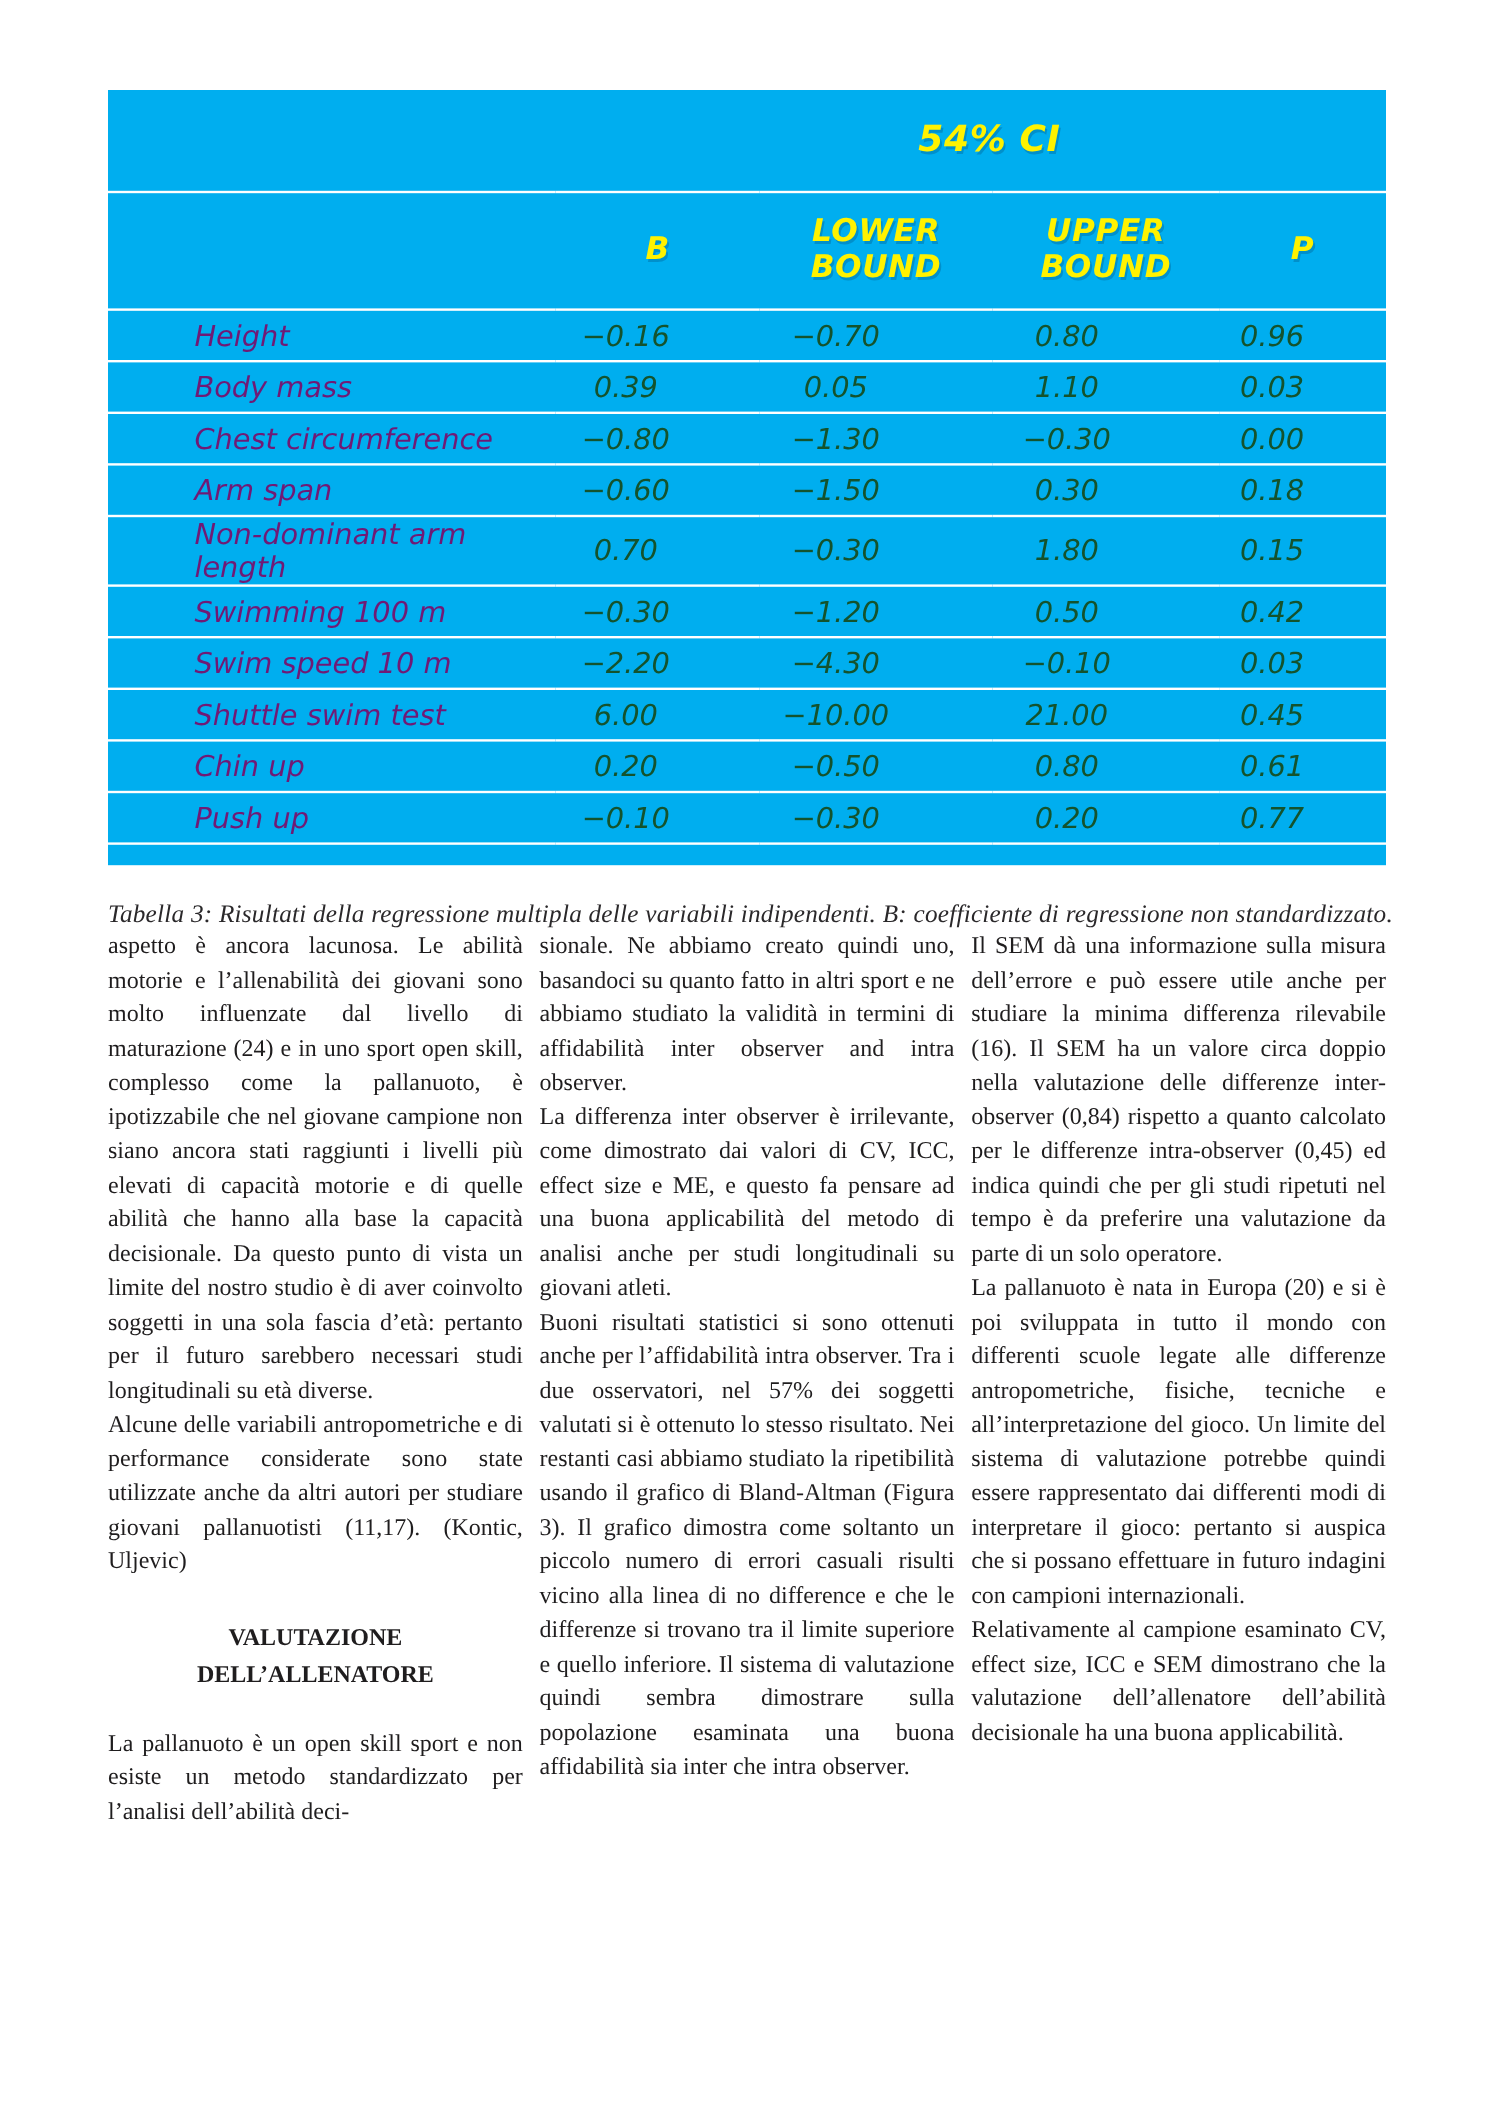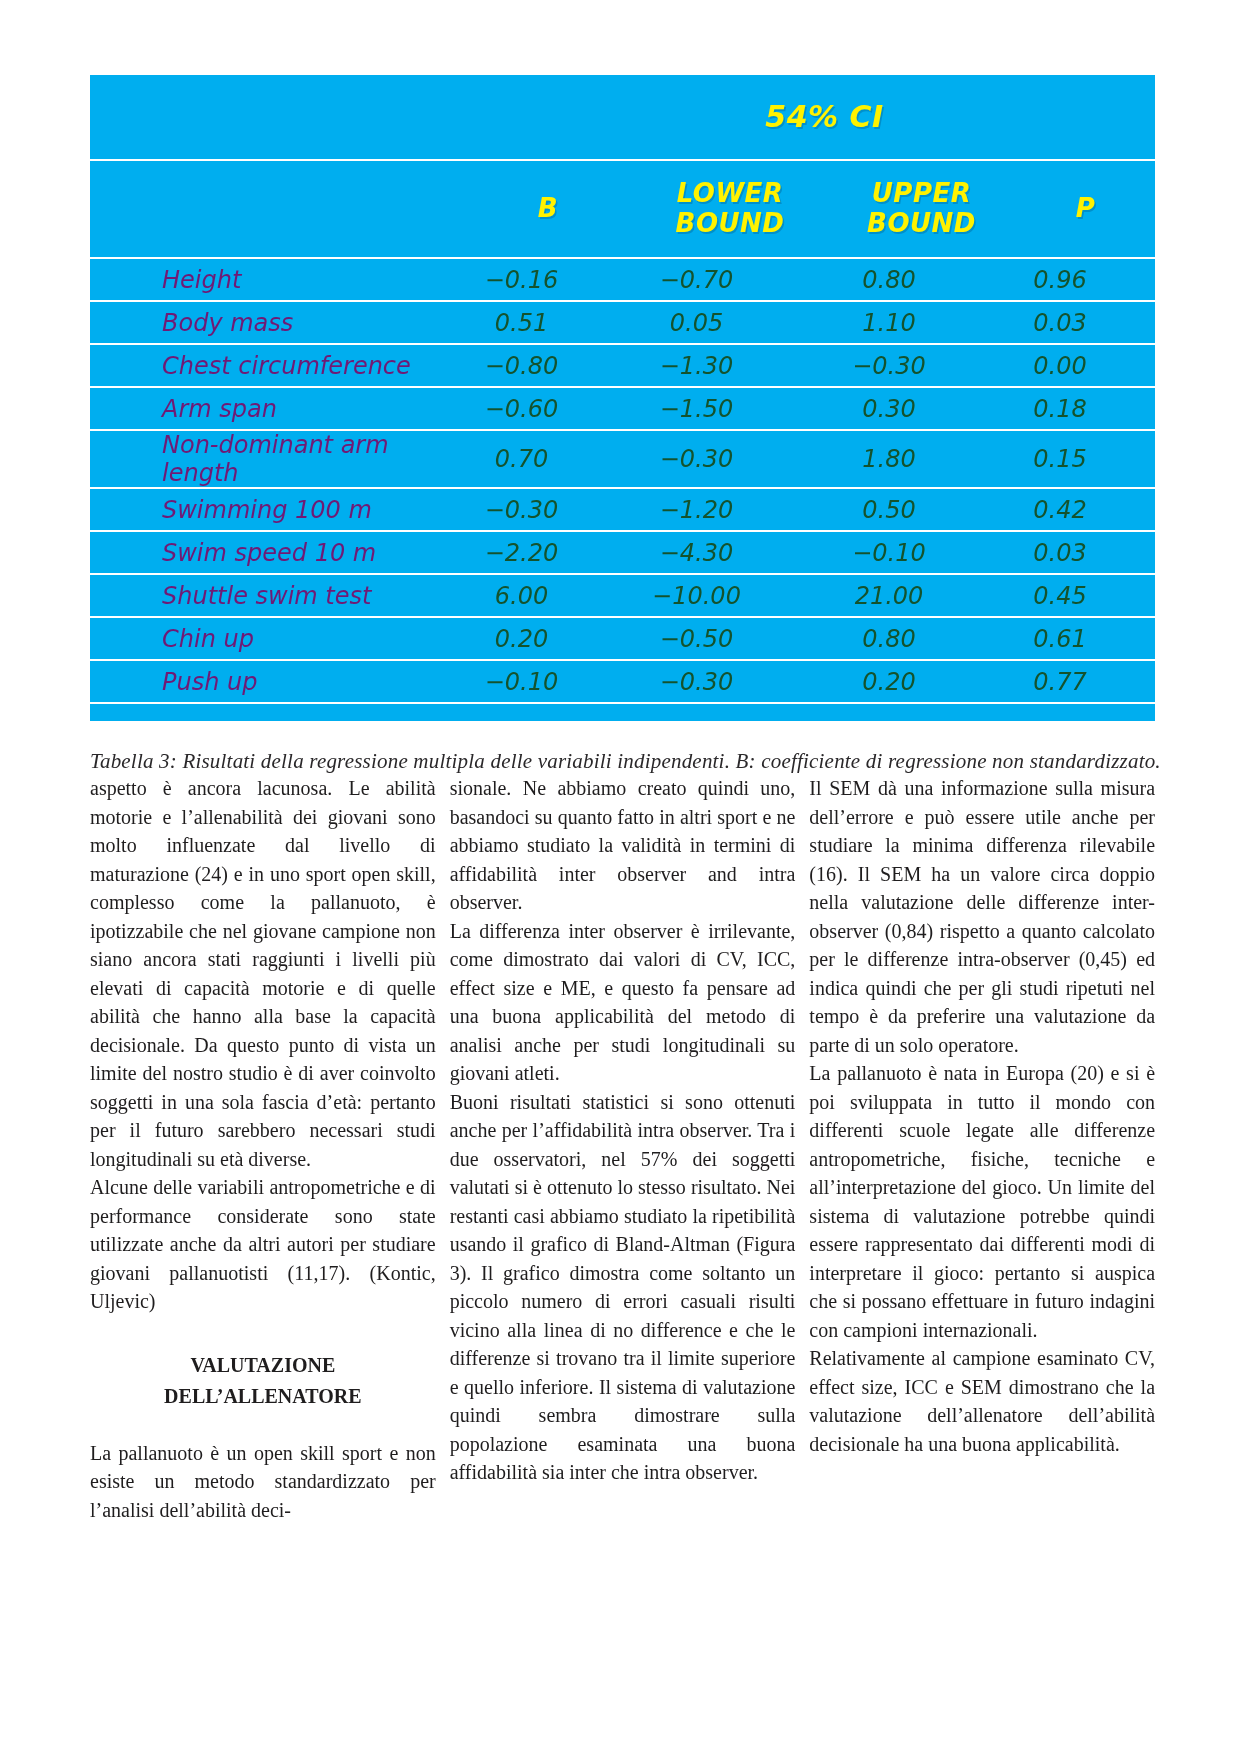"0.51" td.num { text: 0.51 -> 0.39 }
